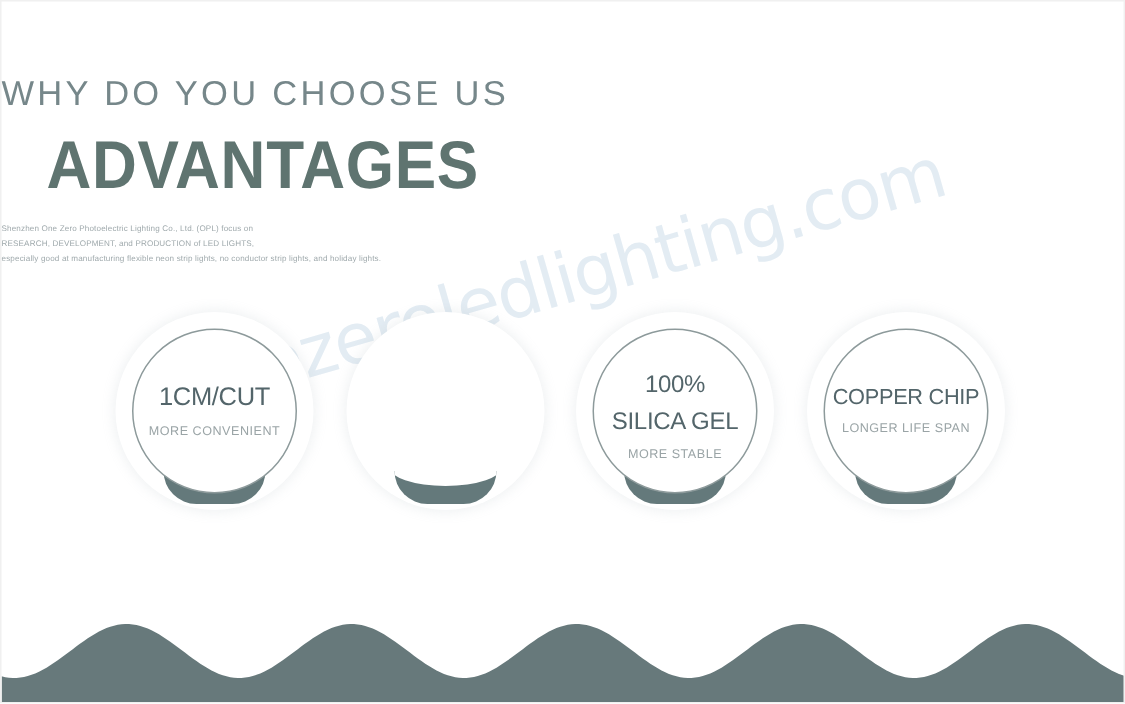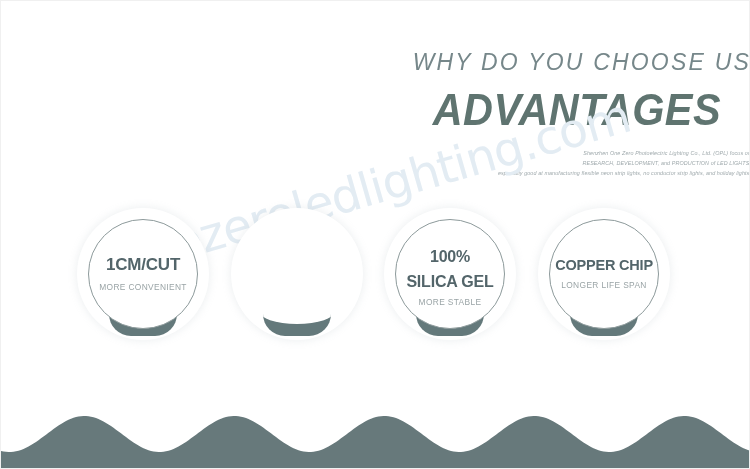"WHY DO YOU CHOOSE US" .header { font-style: italic -> none; text-align: right -> left }
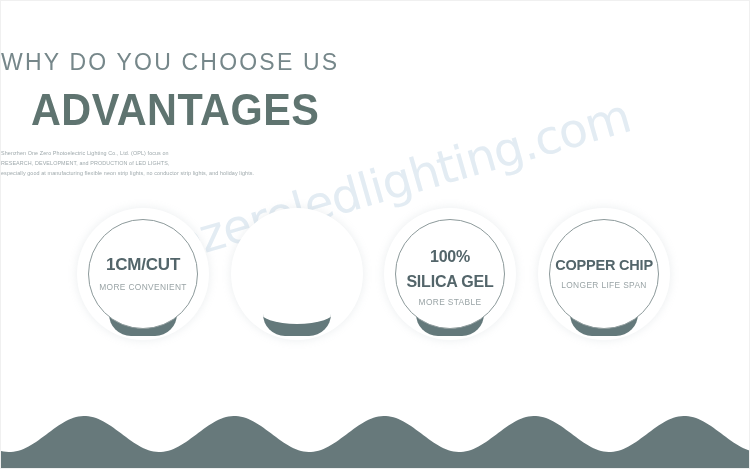"1CM/CUT" .ring .title { font-weight: 700 -> 400 }
